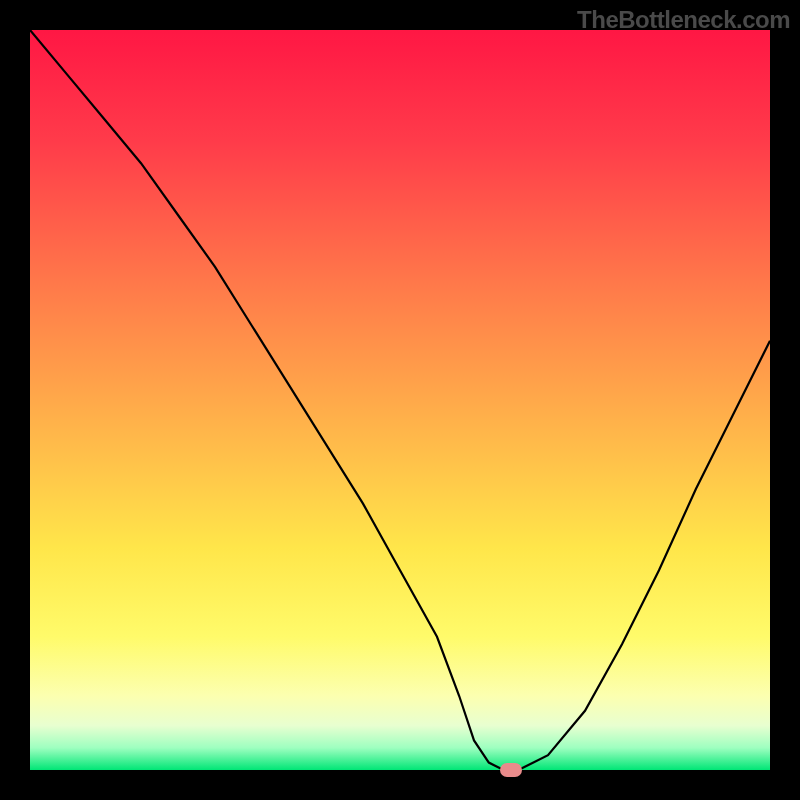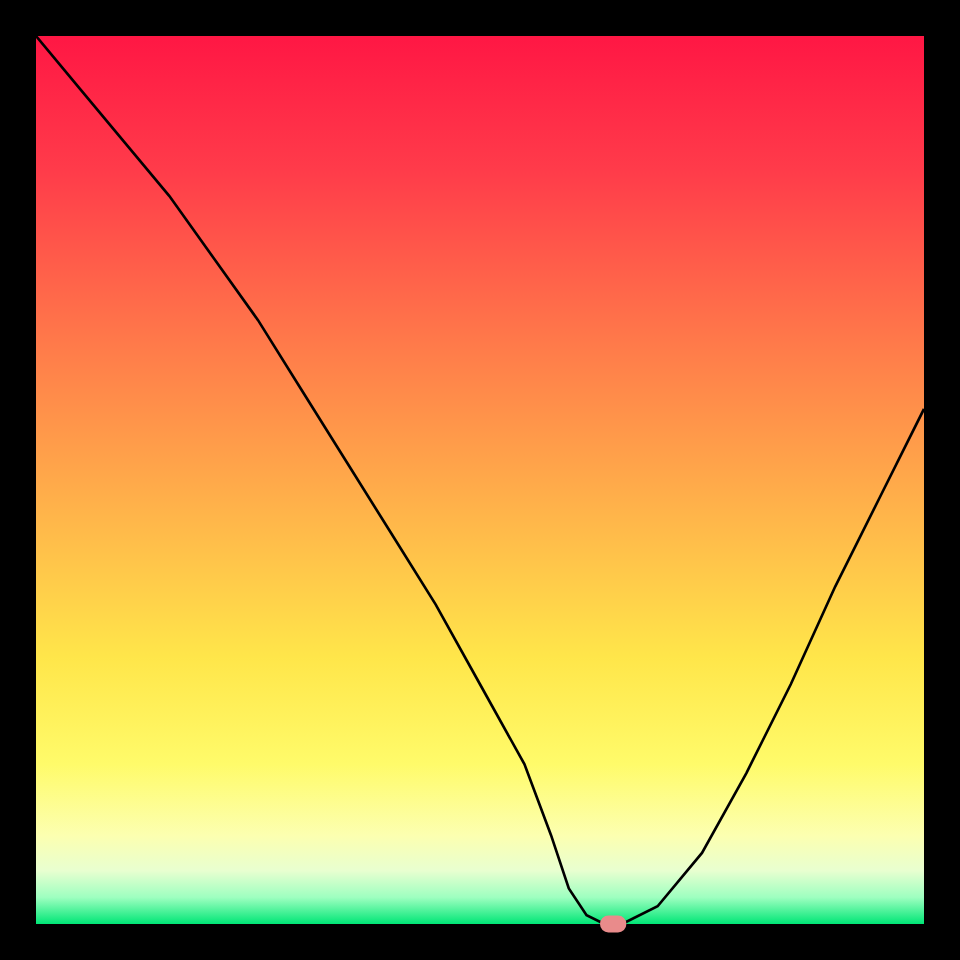"TheBottleneck.com" div.watermark { html: none -> <div>TheBottleneck.com</div> }
